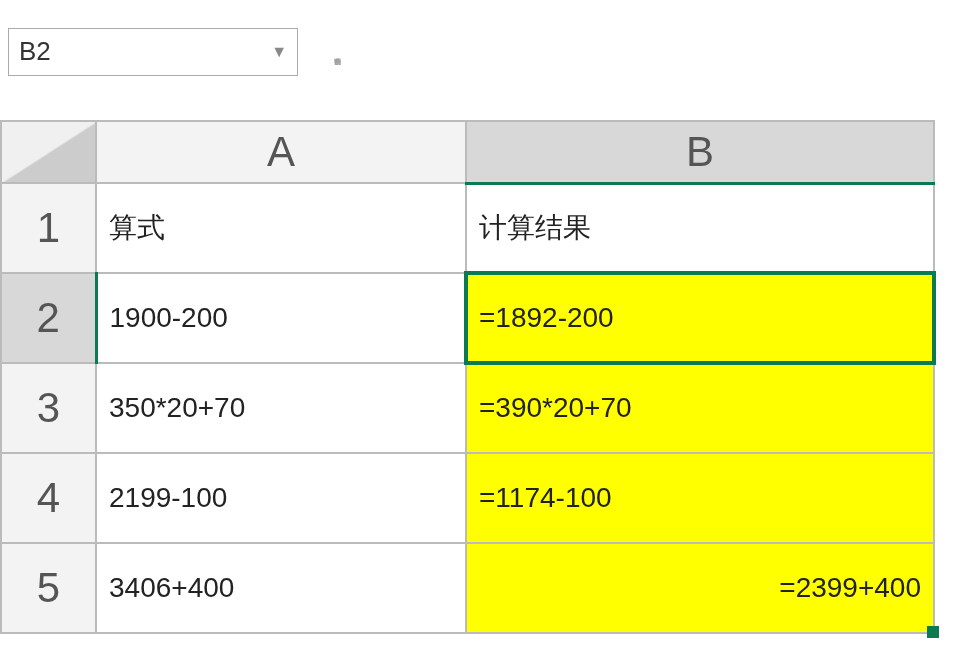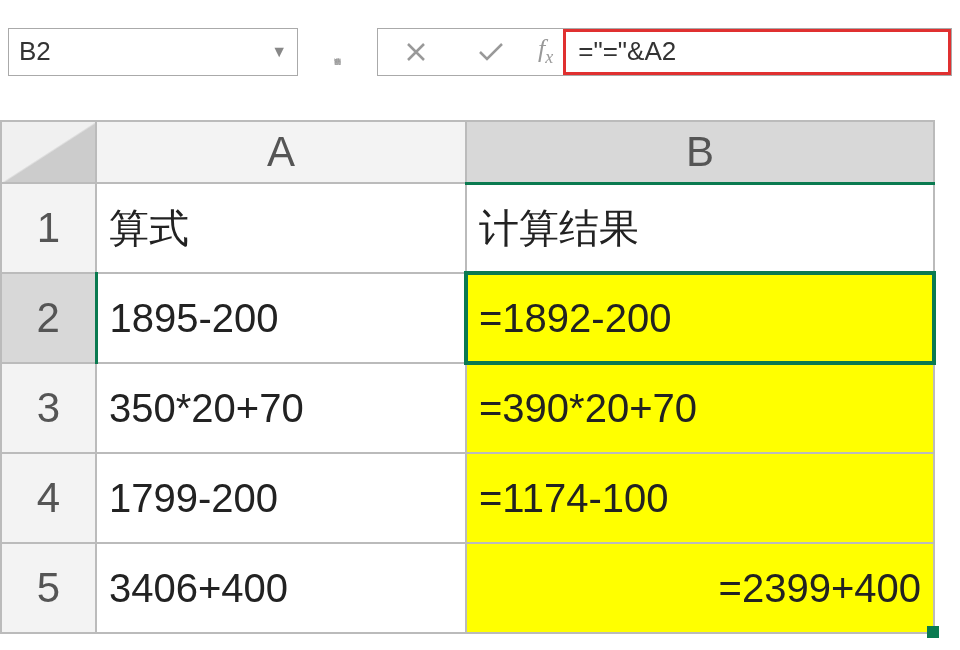"fx" div.formula-controls { html: <div> <div> <svg> <path></path> </svg> </div> <div> <svg> <path></path> </svg> </div> <div>f<span>x</span></div> <div>="="&amp;A2</div> </div> -> none }
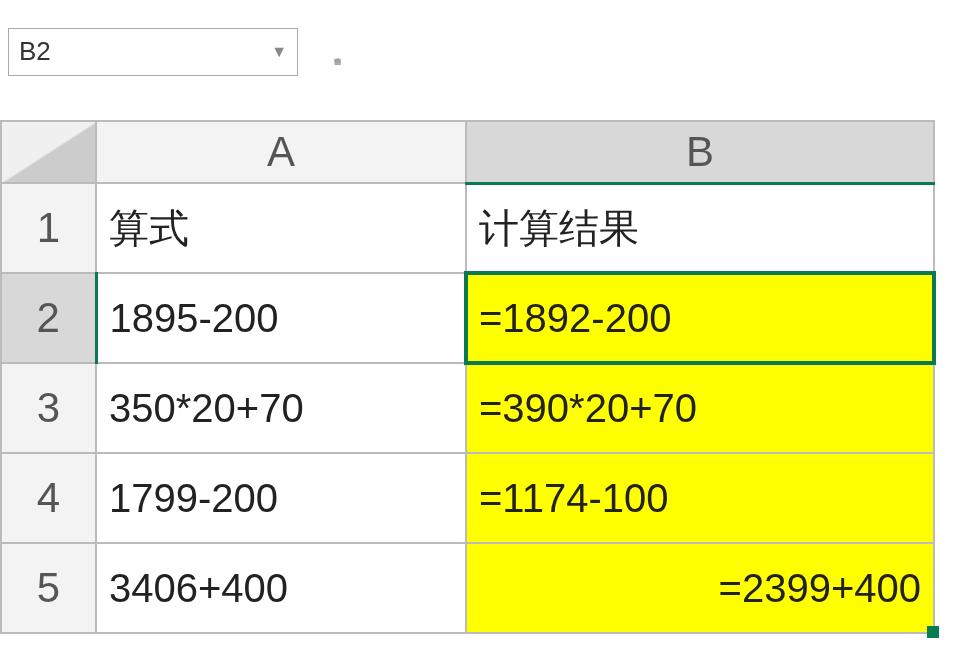"算式" .data-cell { font-size: 40px -> 28px }
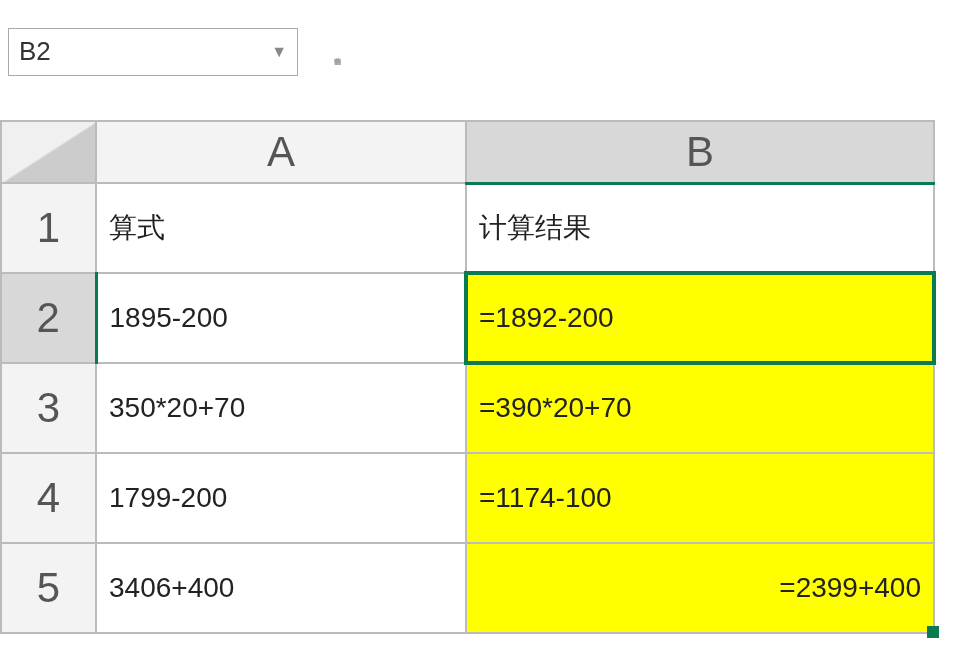"1895-200" td.data-cell { text: 1895-200 -> 1900-200 }
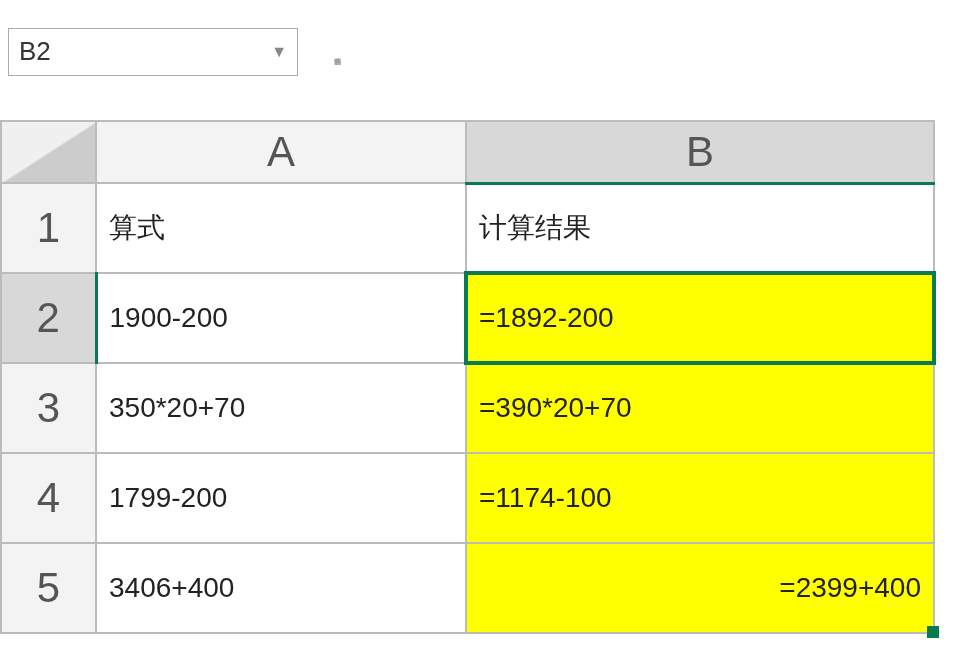"1799-200" td.data-cell { text: 1799-200 -> 2199-100 }
